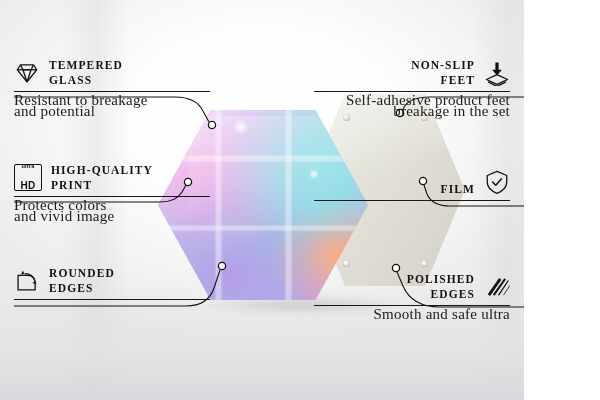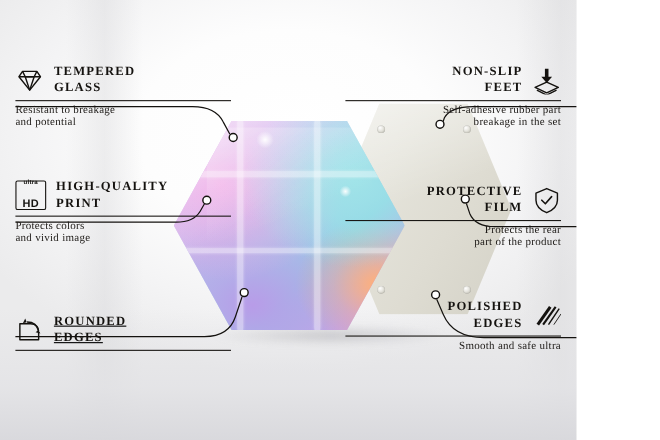"Resistant to breakage" .feat-desc { font-size: 10px -> 15px }
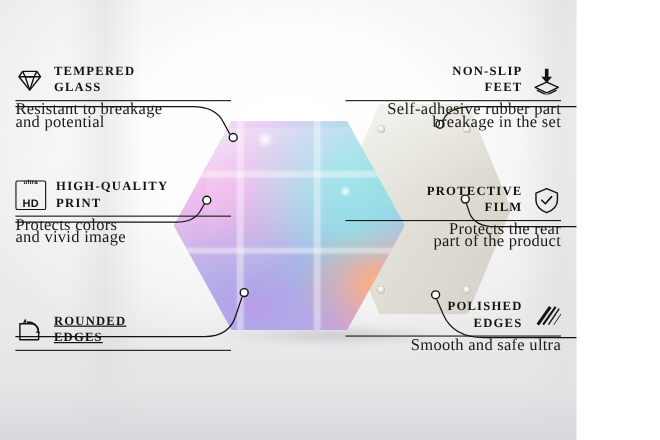"Self-adhesive rubber part" span { text: rubber part -> product feet }
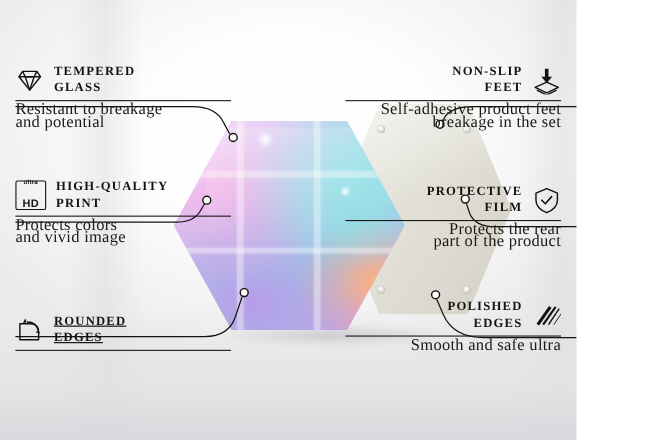"PROTECTIVE" span { html: <span>PROTECTIVE</span> -> none }
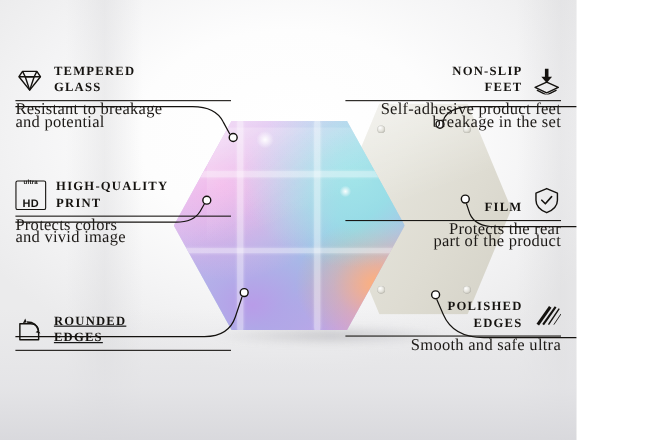"Protects the rear" div.feat-desc { html: <div> <span>Protects the rear</span><br> <span>part of the product</span> </div> -> none }
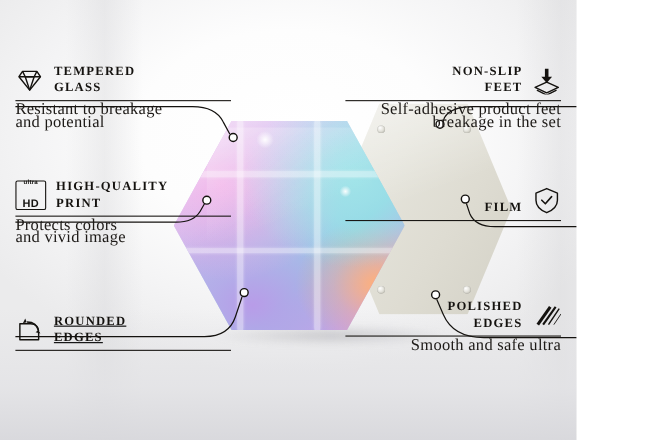"ROUNDED" .f-rounded { text-decoration: underline -> none; top: 285px -> 266px }
